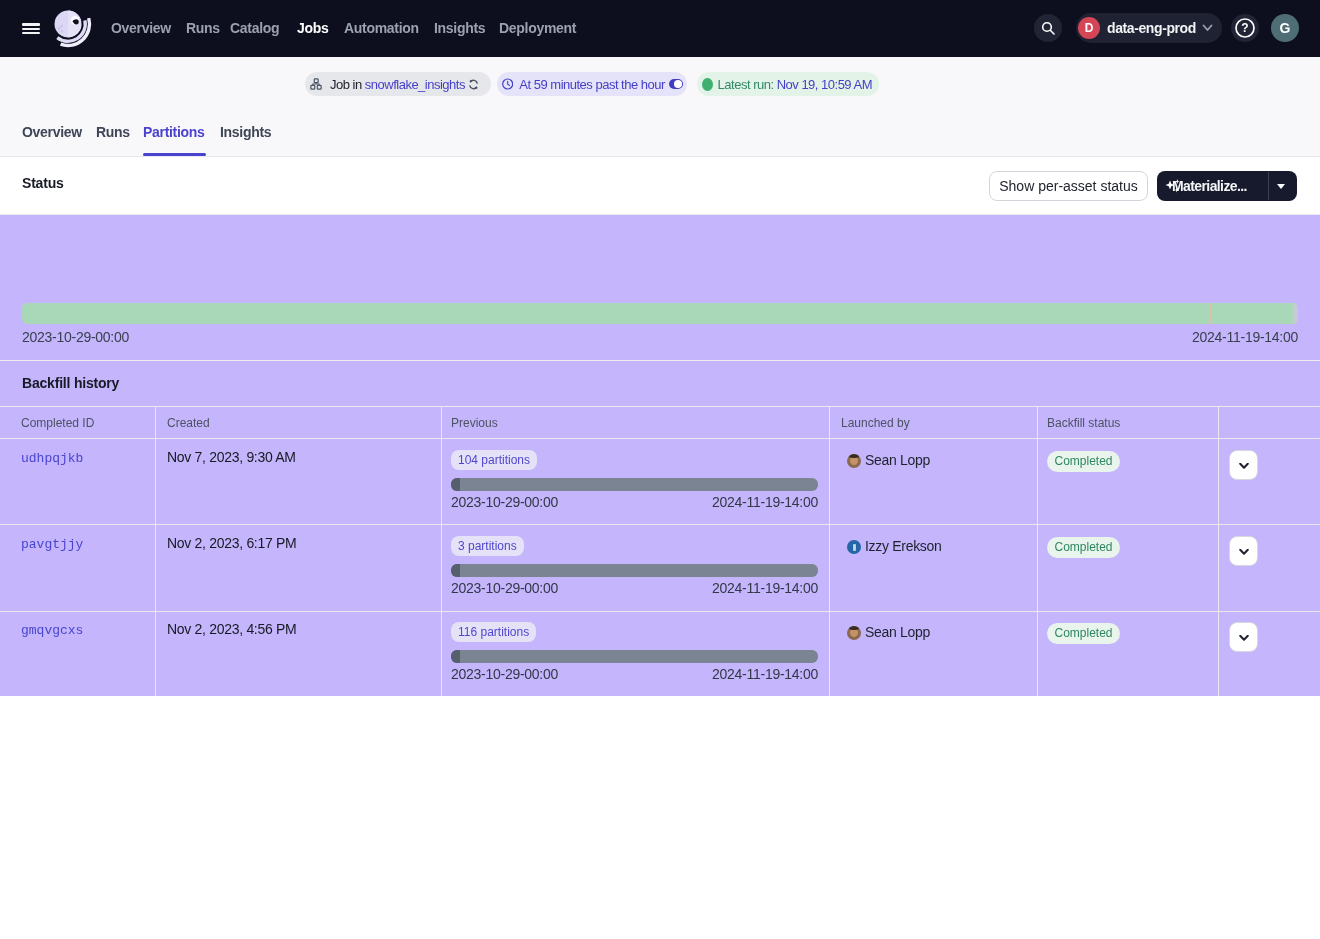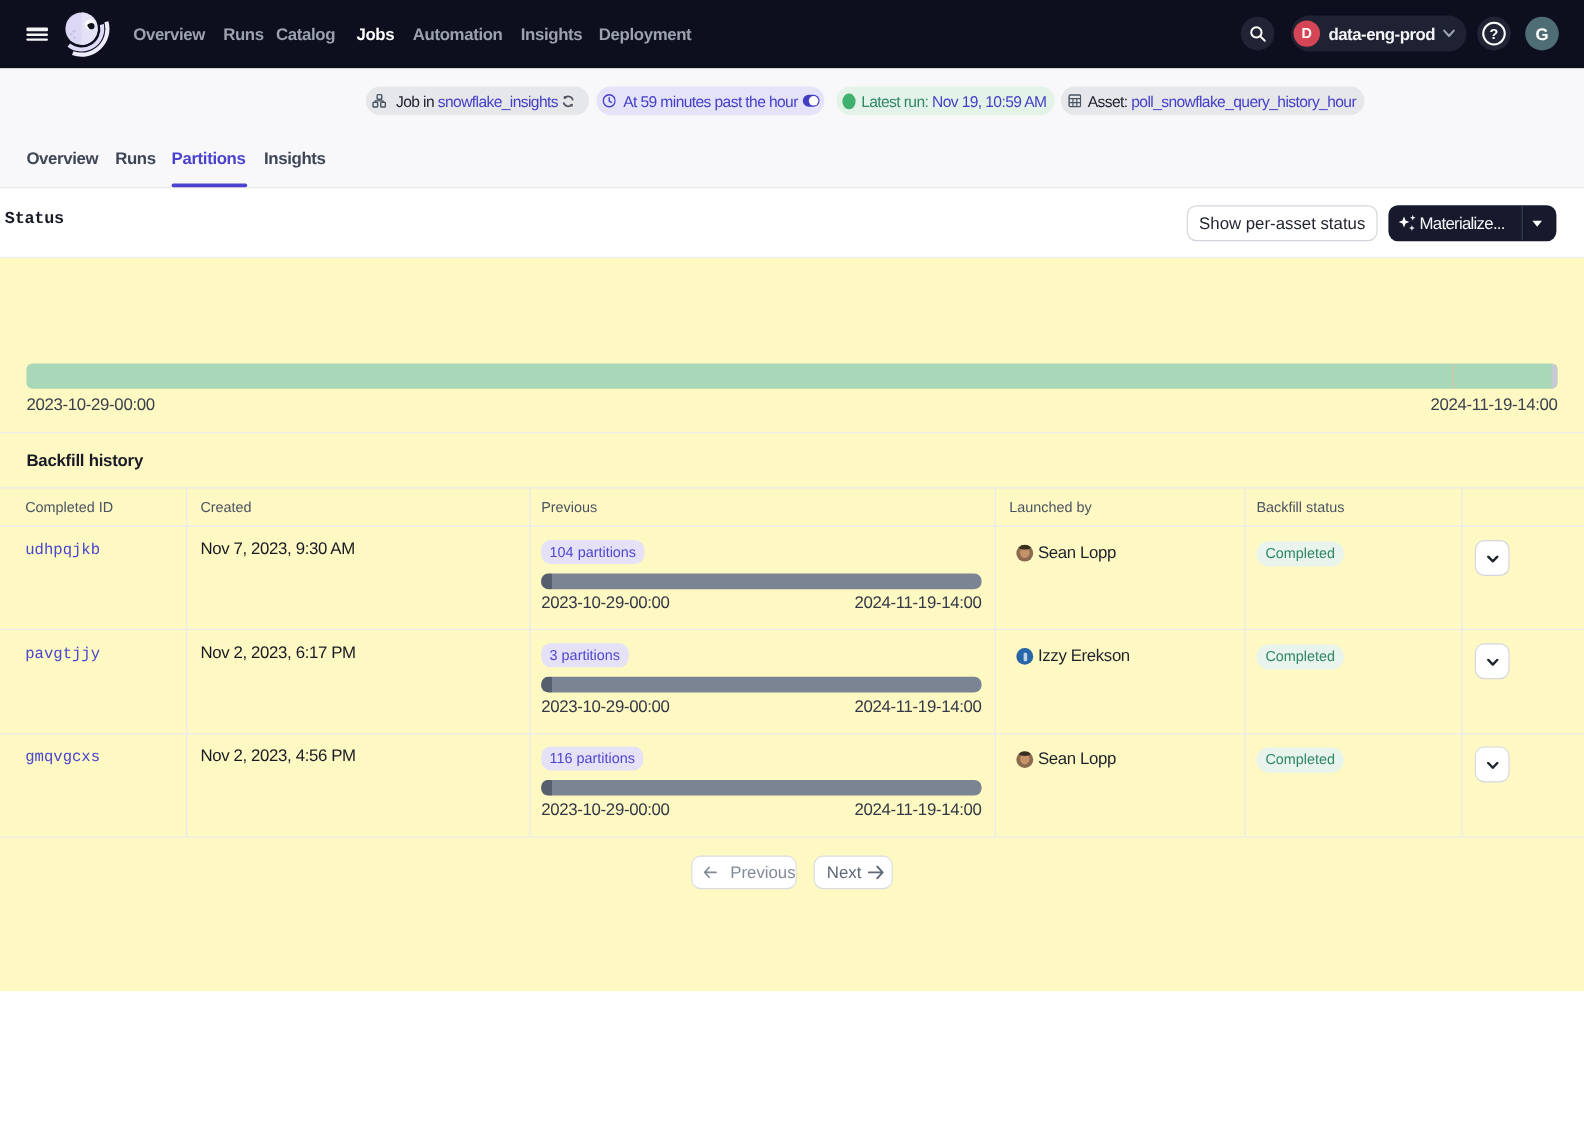"Overview" #page { background: #fef9c3 -> #c4b5fd; height: 826px -> 696px }
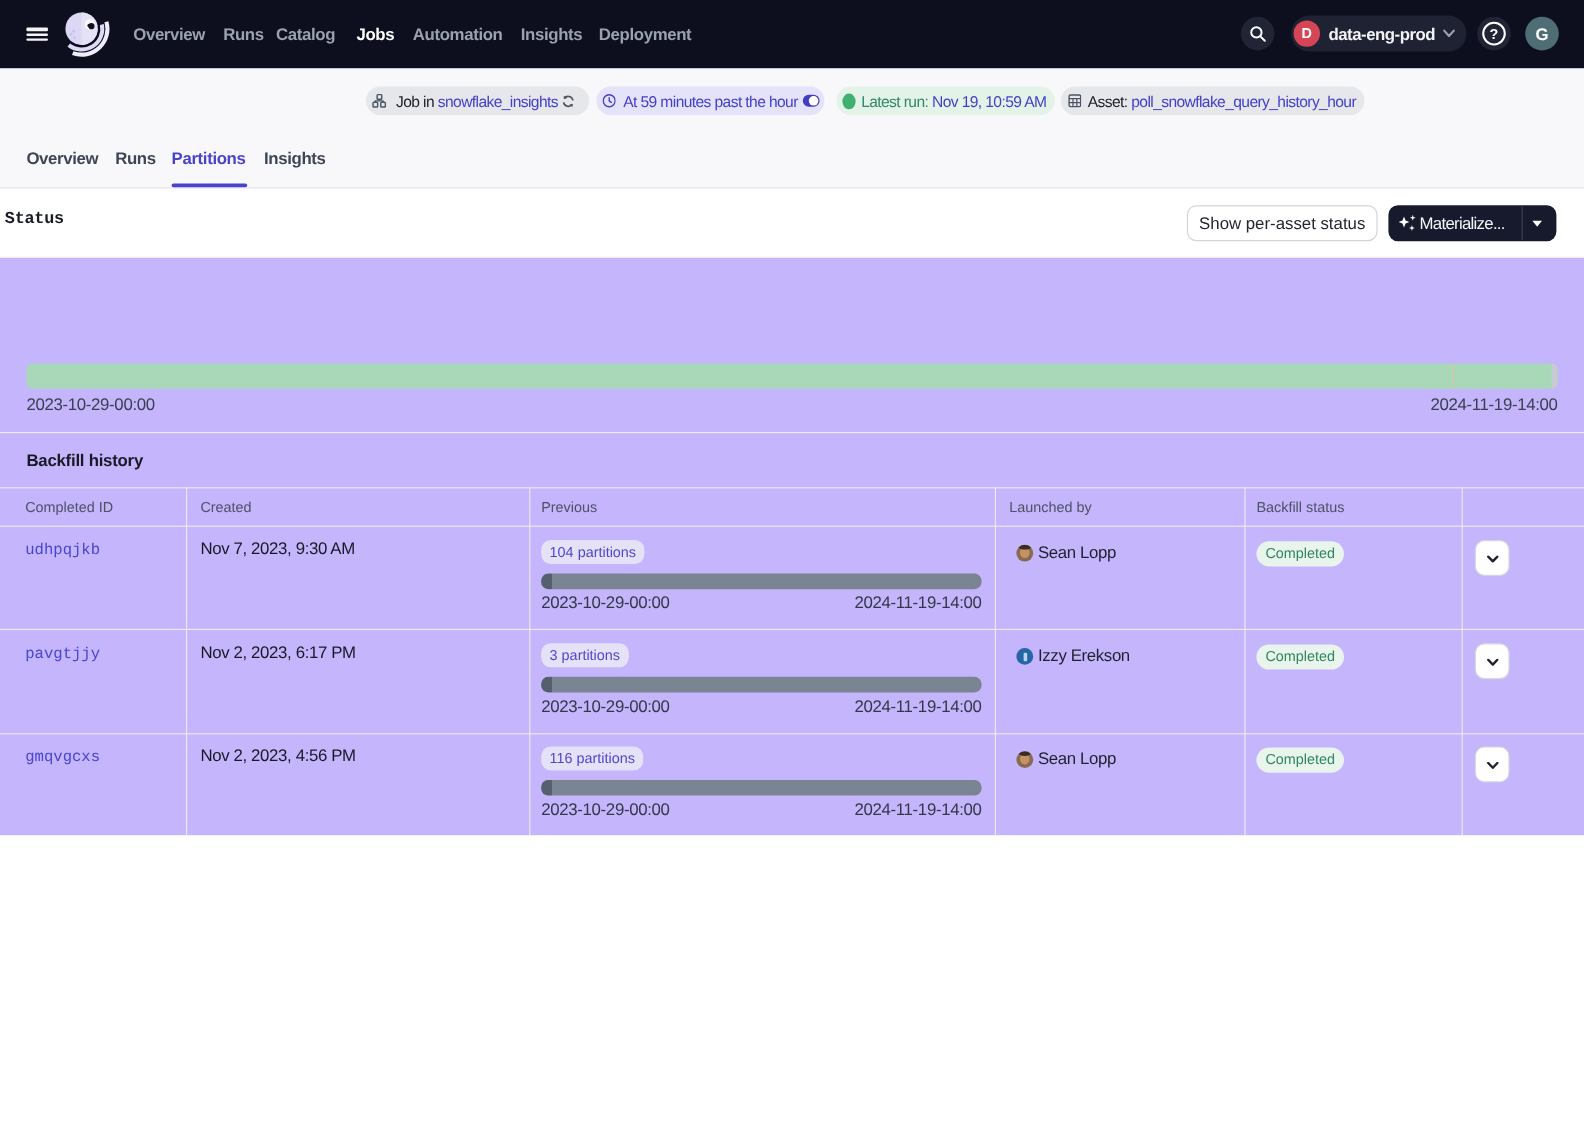"Asset:" div.pill { html: <div> <svg> <rect></rect> <line></line> <line></line> <line></line> <line></line> </svg> <span>Asset:&nbsp;</span> <span>poll_snowflake_query_history_hour</span> </div> -> none }
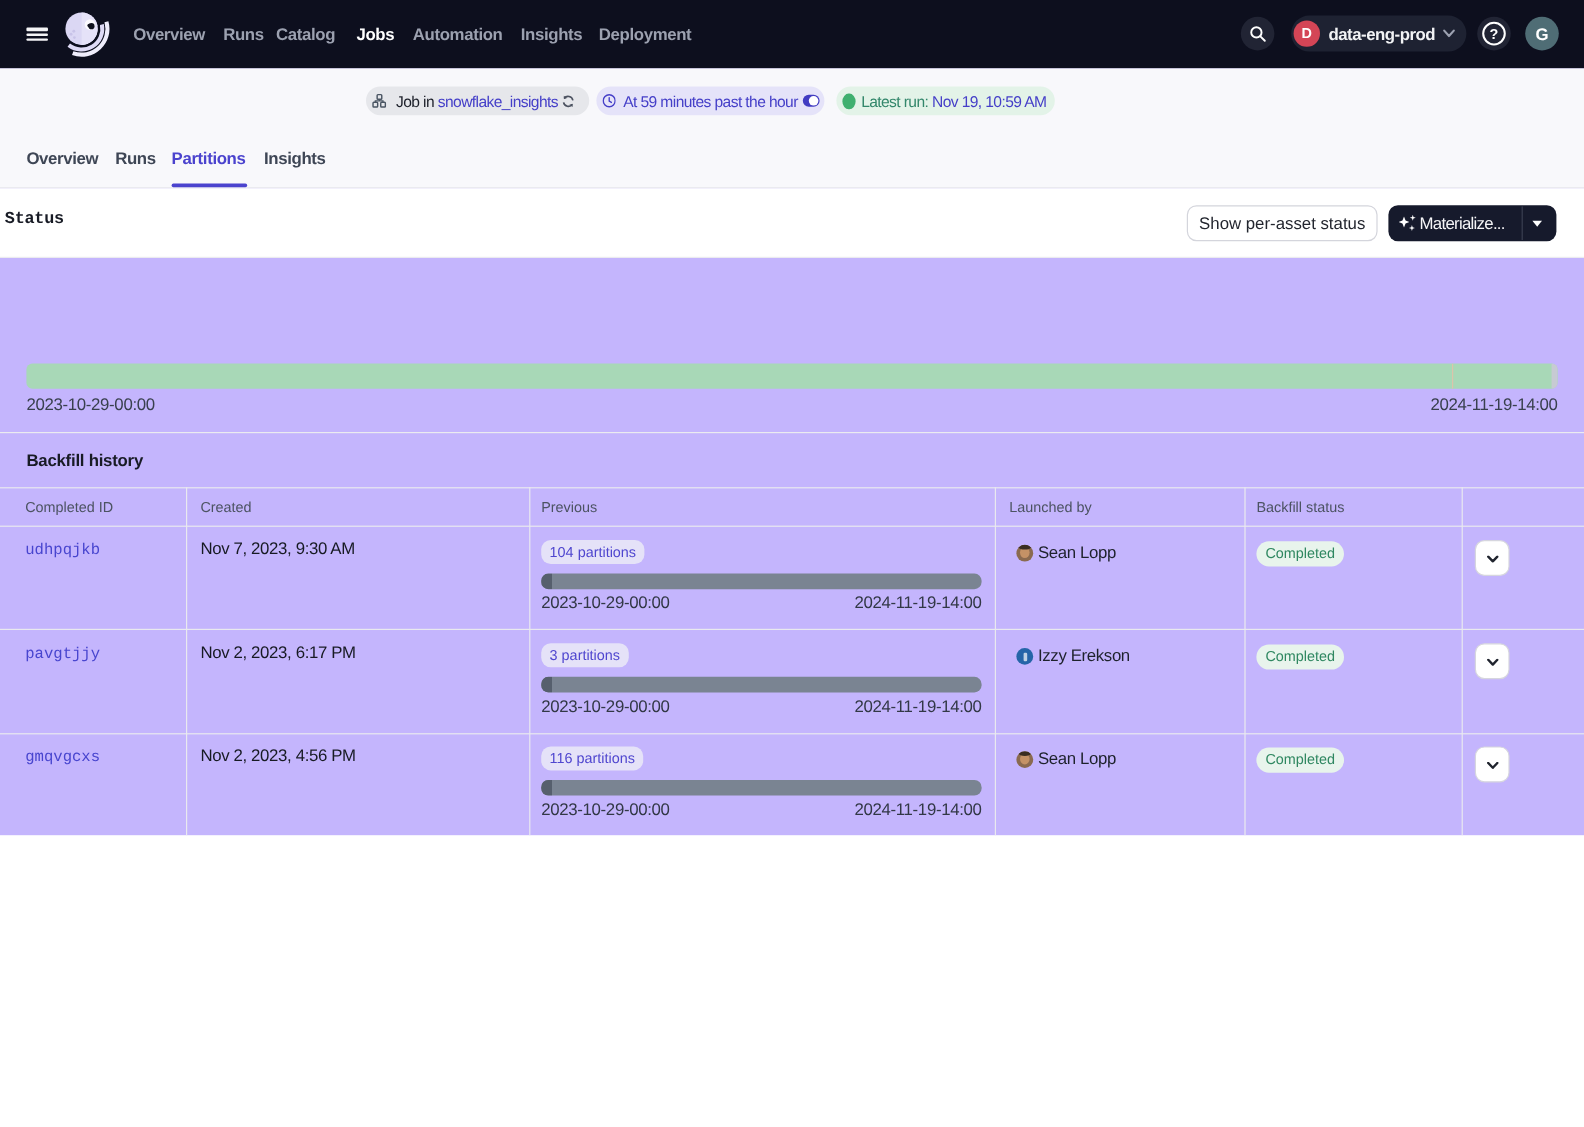"Status" #statush { font-family: Liberation Mono, monospace -> none; left: 4px -> 22px }
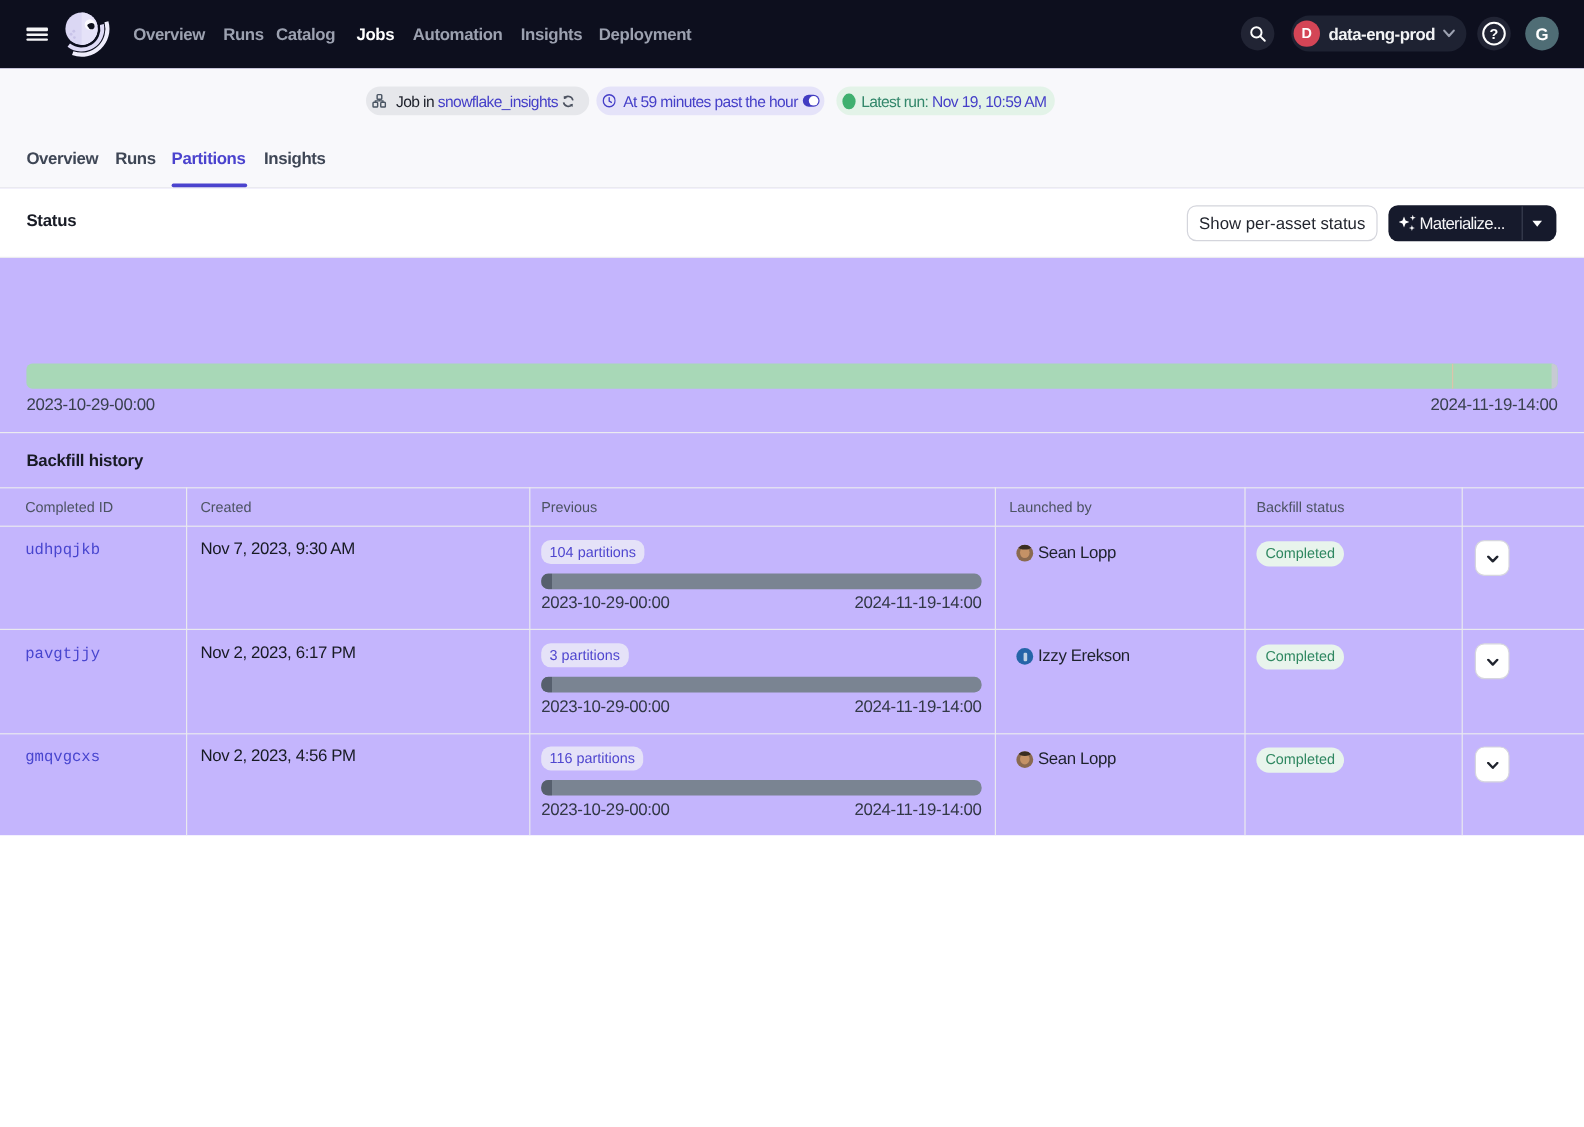"Materialize..." #btn-mat .txt { font-weight: 400 -> 700; left: 26px -> 15px }
